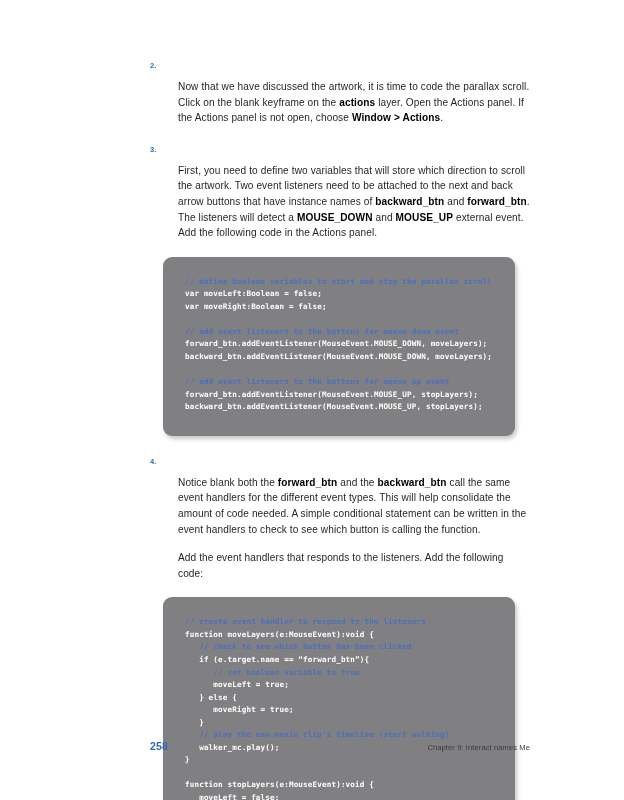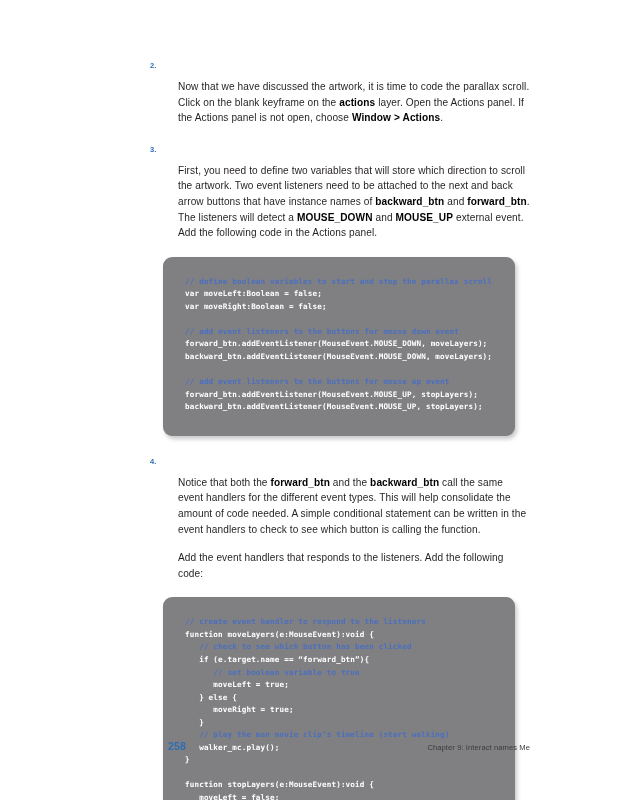"Notice that both the" span { text: that -> blank }
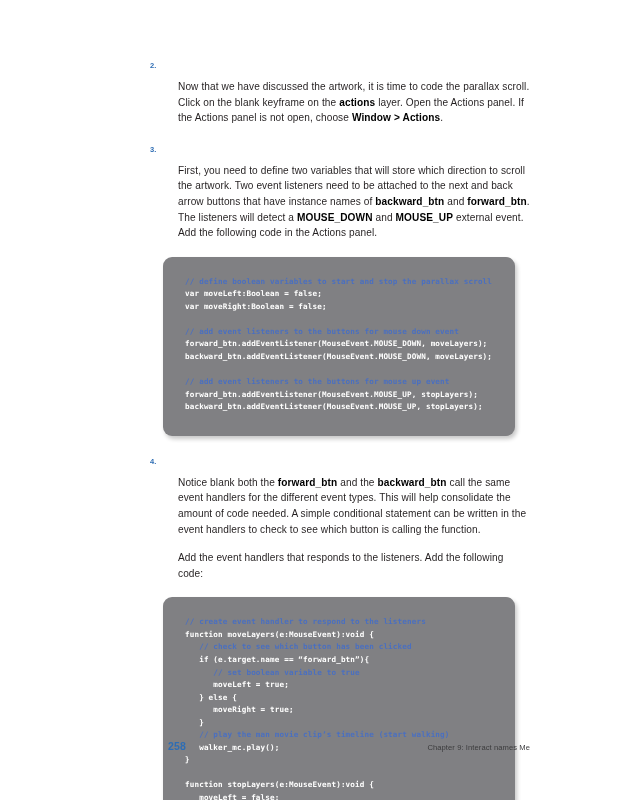"258" .footer { left: 168px -> 150px }
